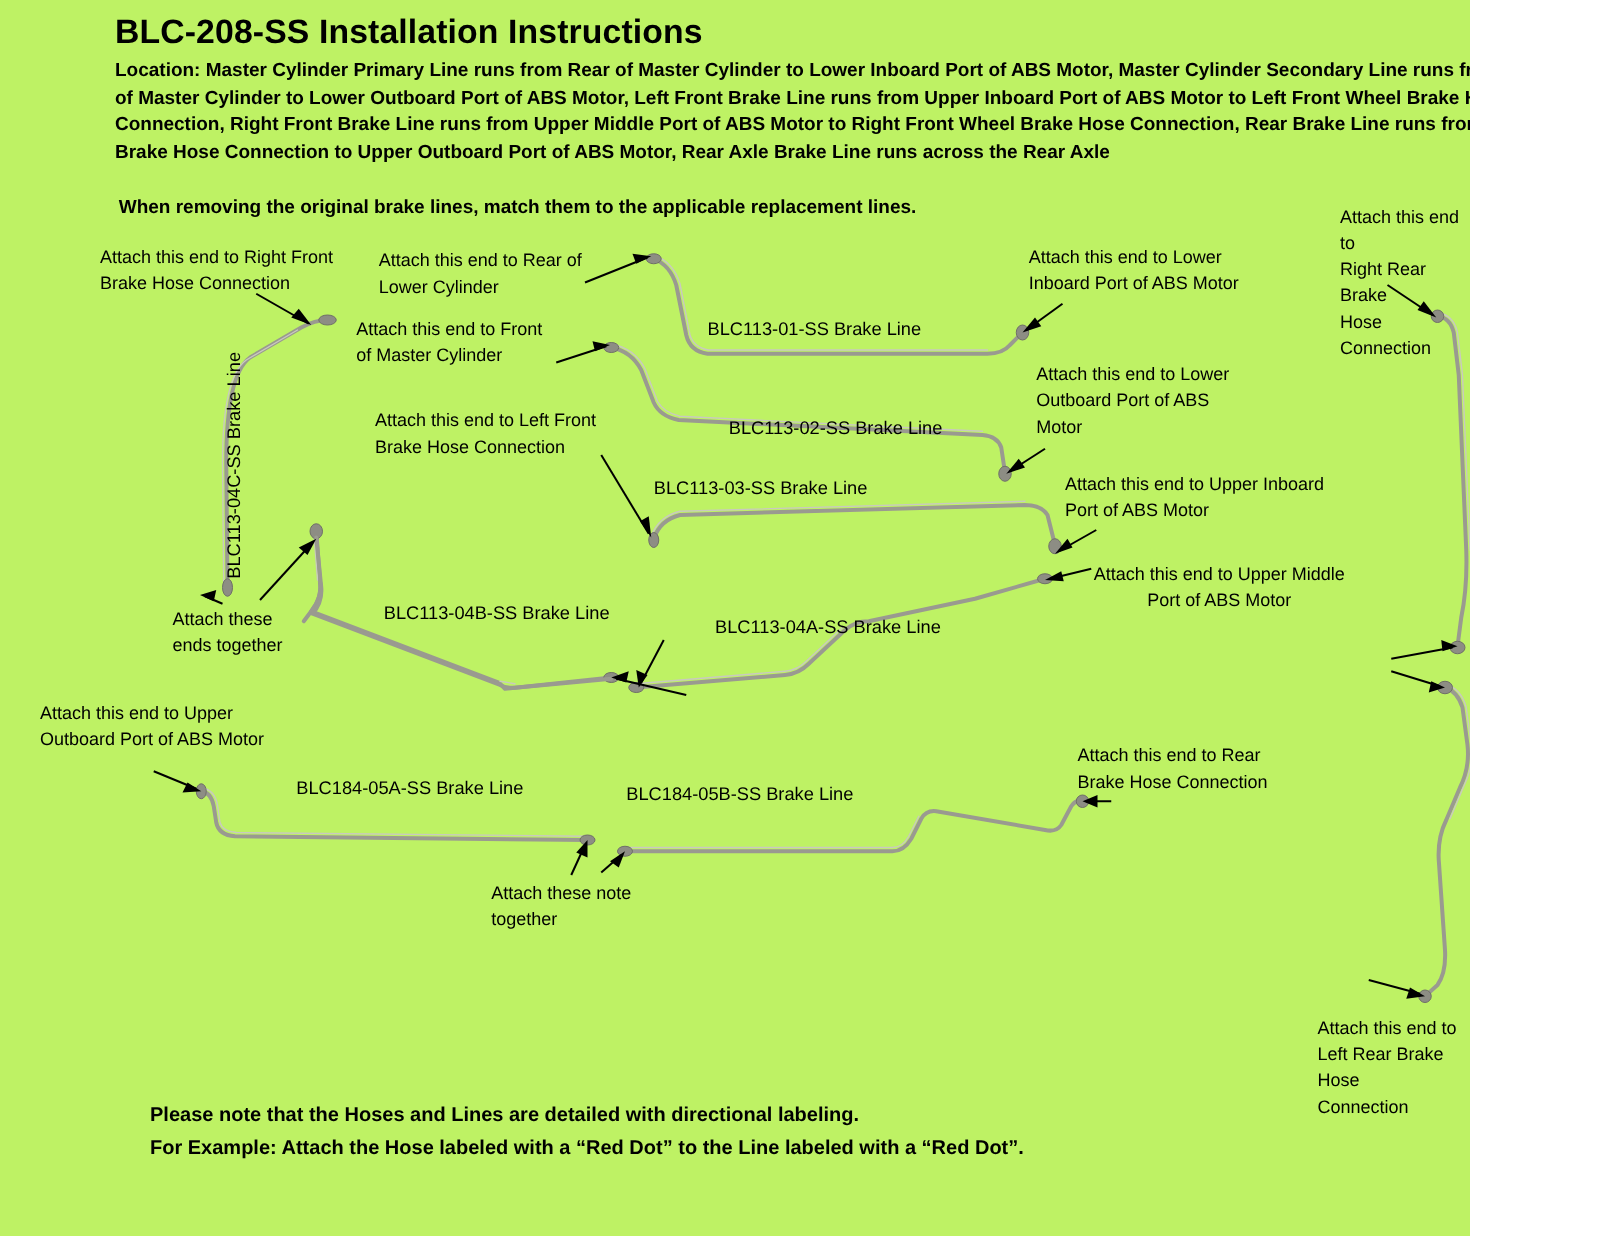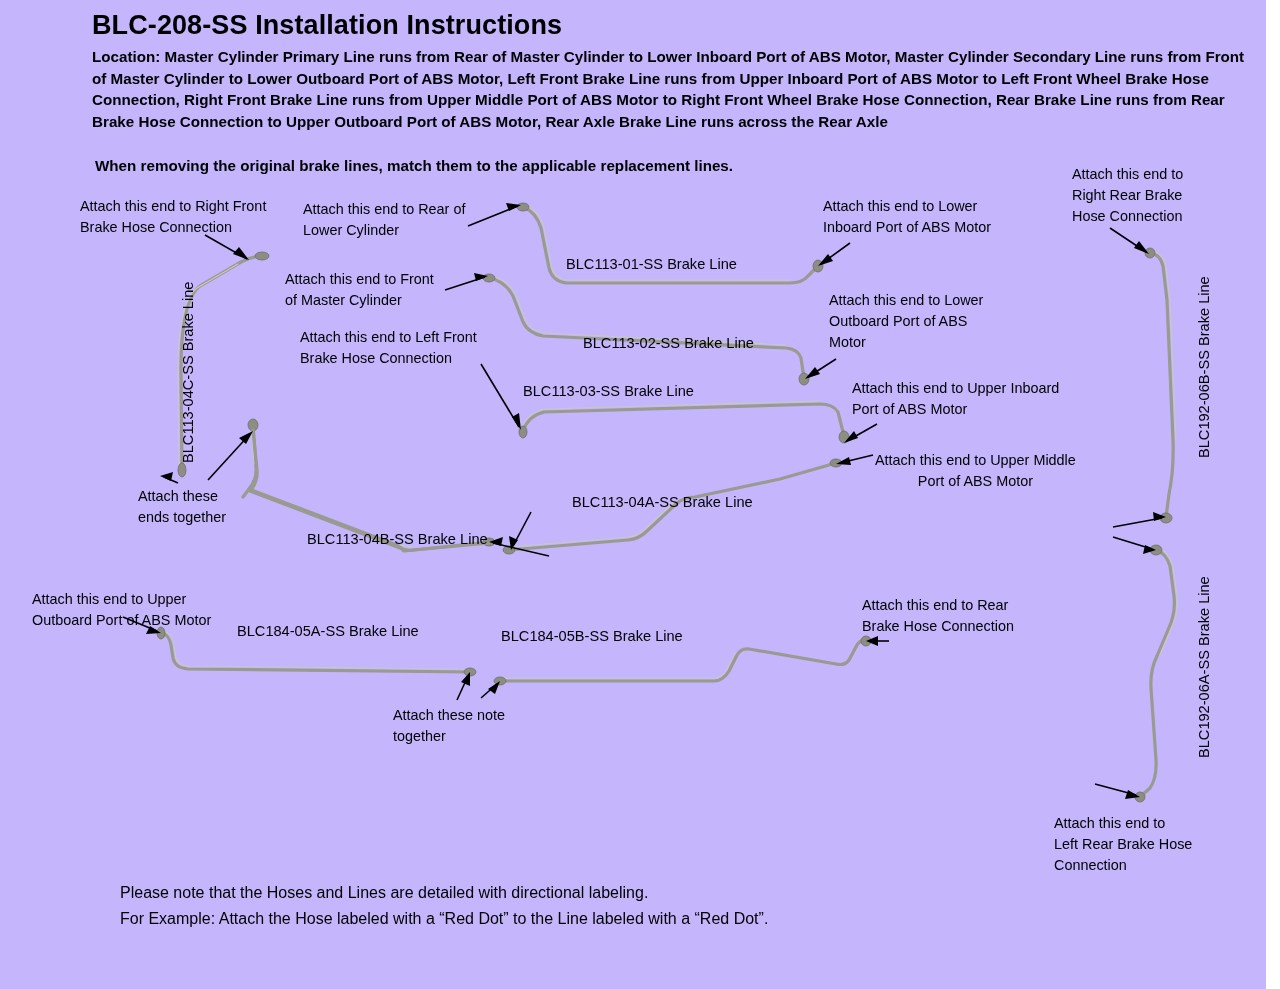"BLC-208-SS Installation Instructions" #page { background: #c4b5fd -> #bef264; width: 1266px -> 1176px }
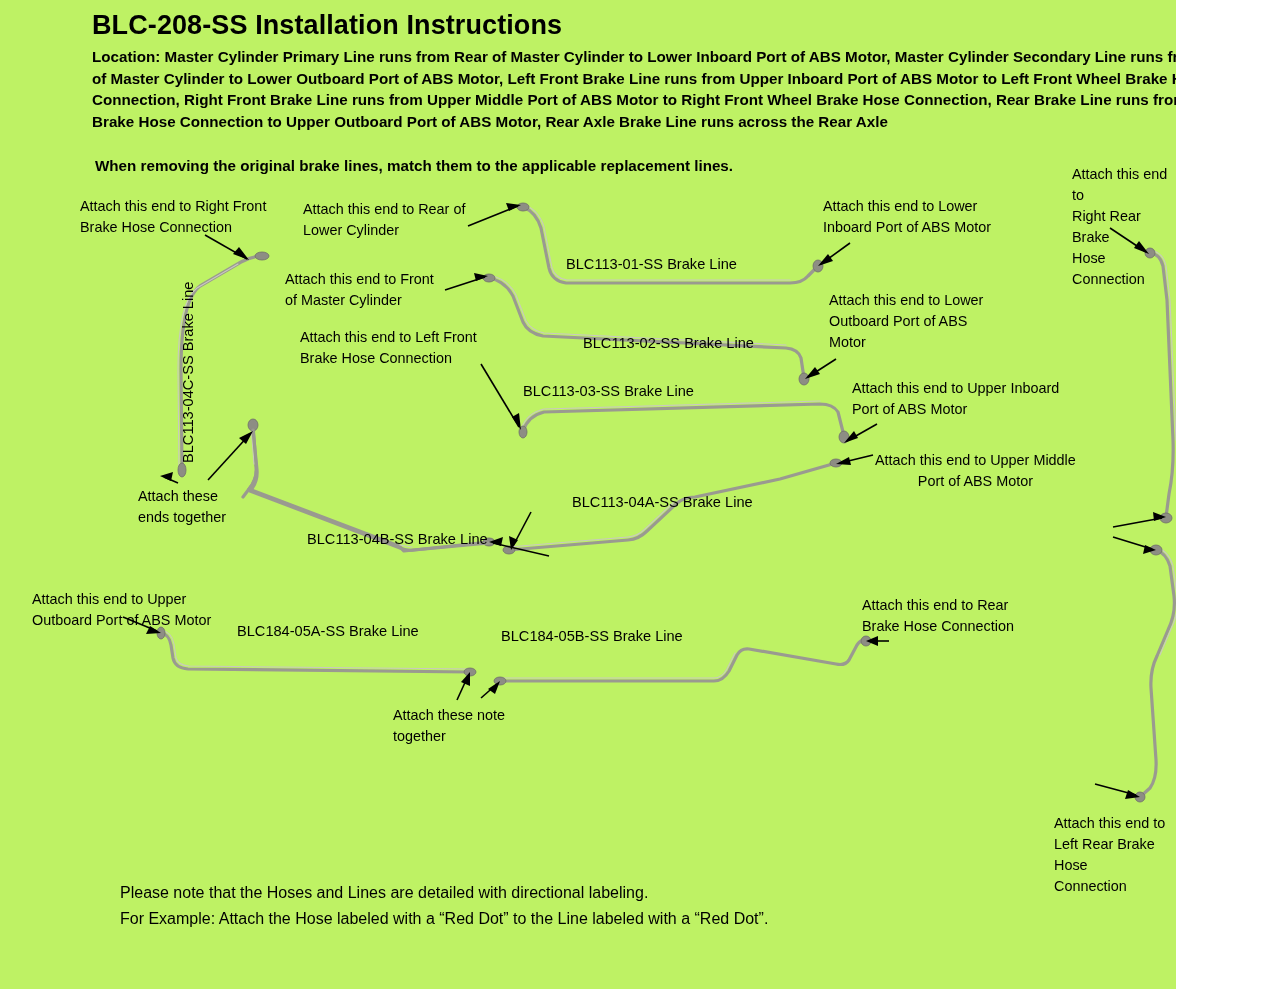"Attach this end to Front" div.anno { top: 269px -> 254px }
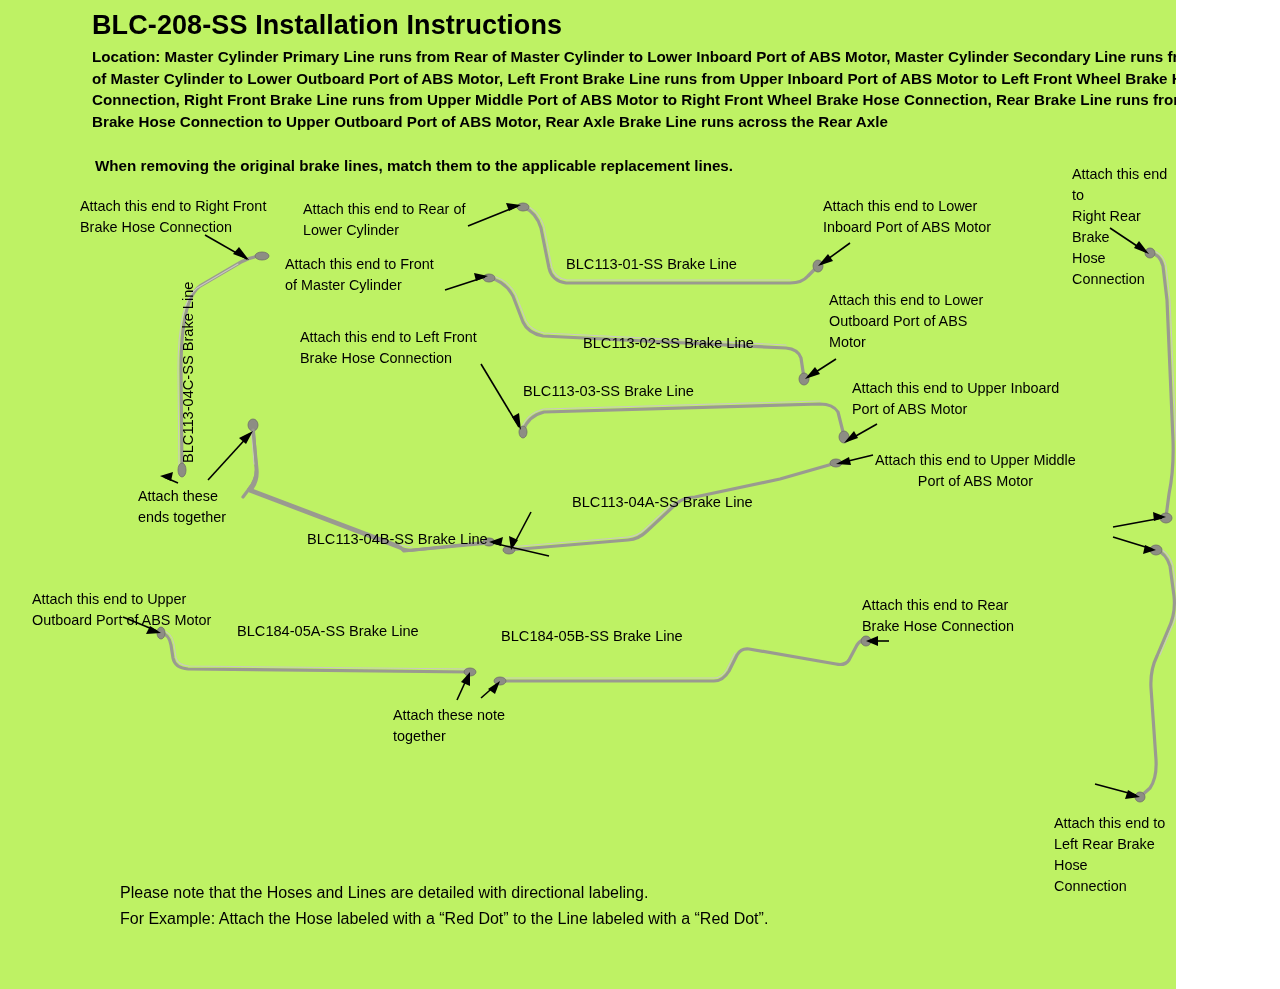"BLC113-04B-SS Brake Line" div.lbl { margin-top: 48px -> none }
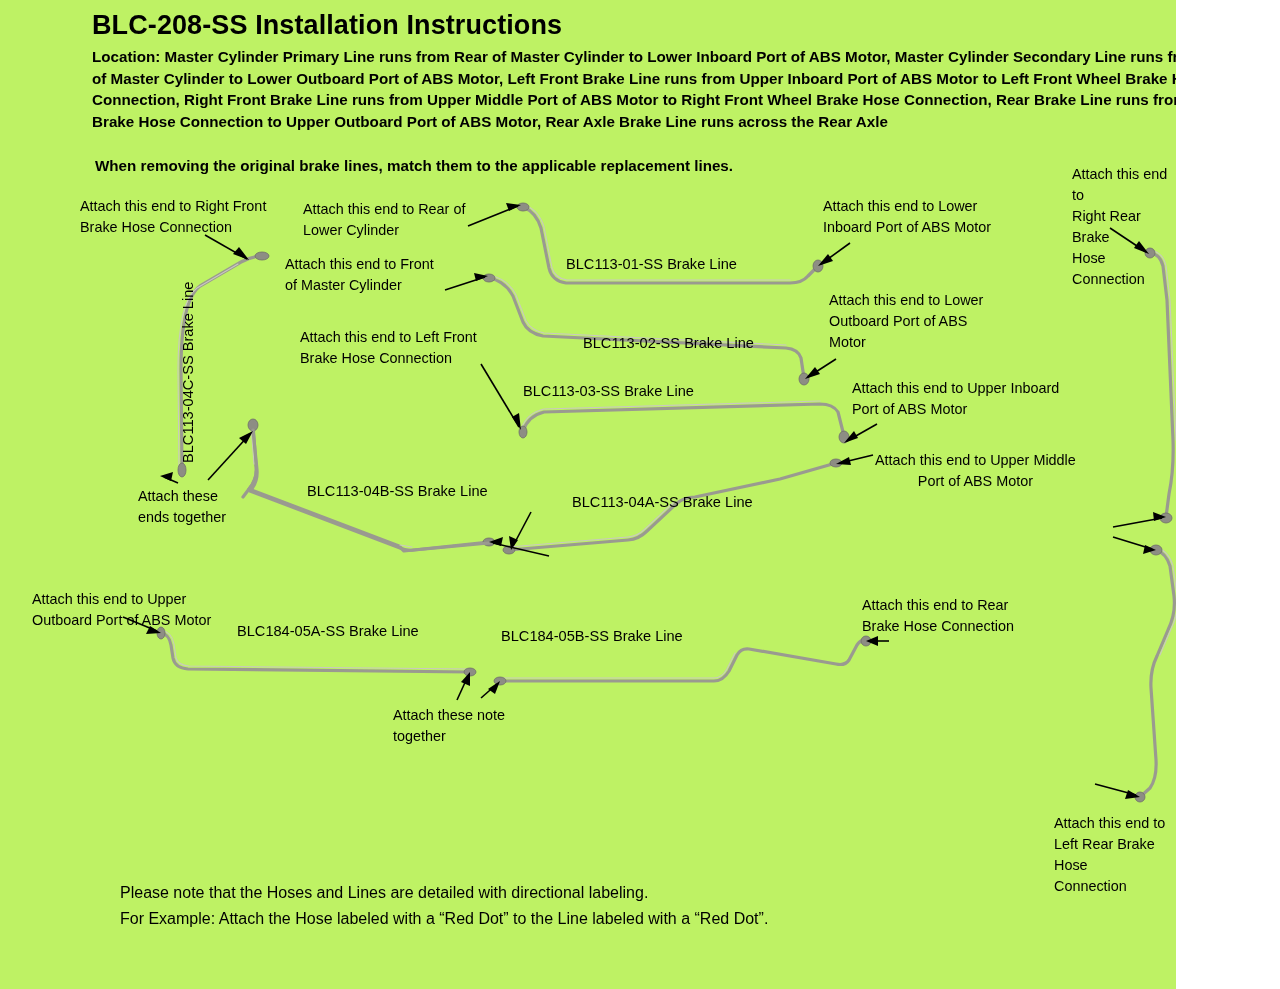"Attach this end to Upper" div.anno { margin-top: 28px -> none }
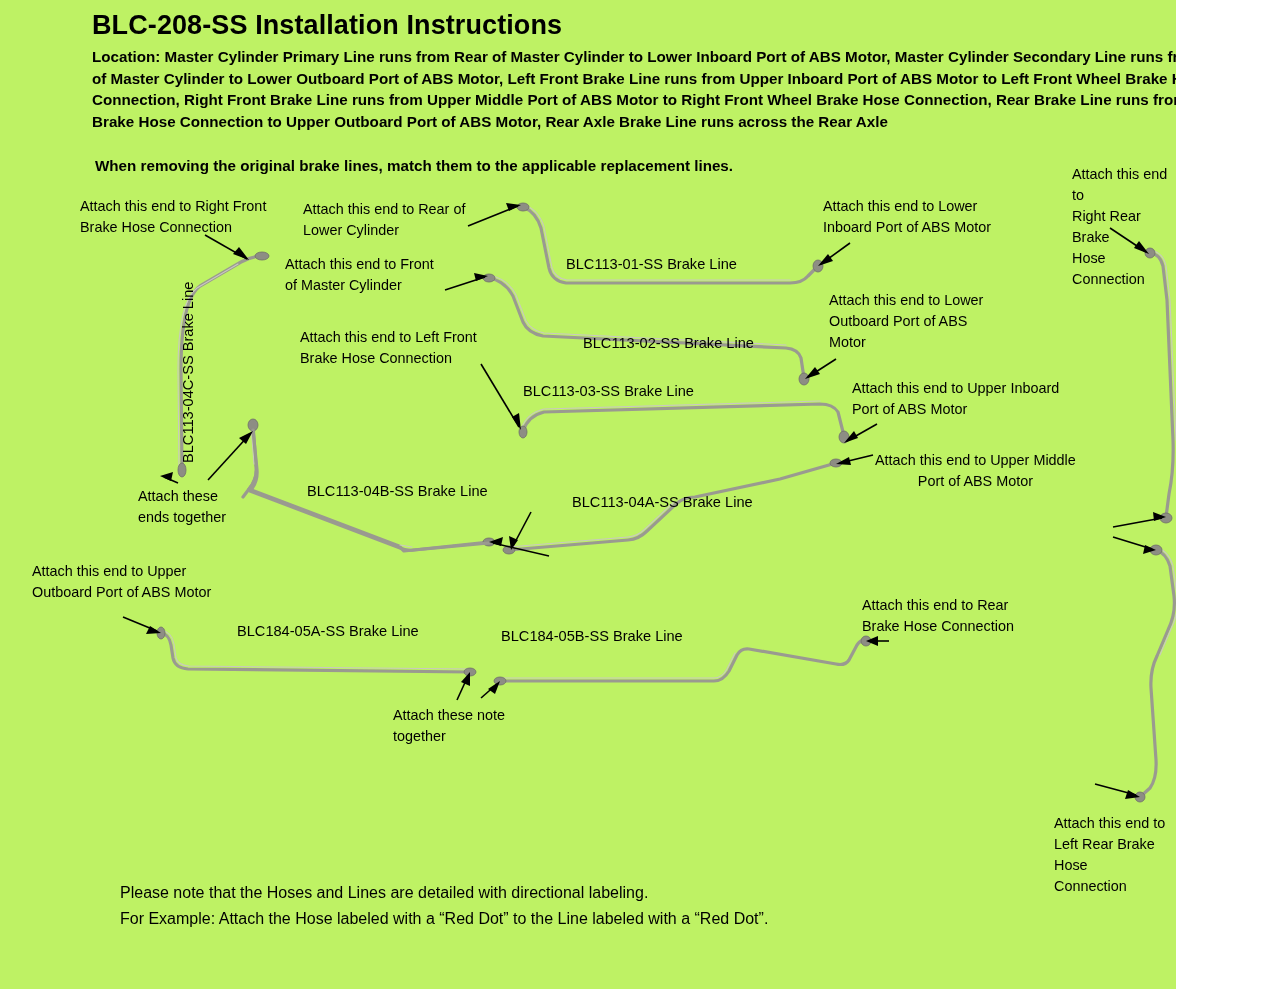"Please note that the Hoses" .footer { font-weight: normal -> bold }
